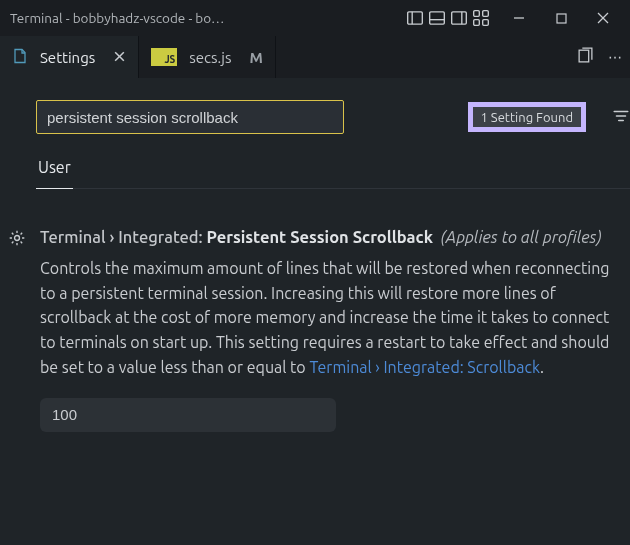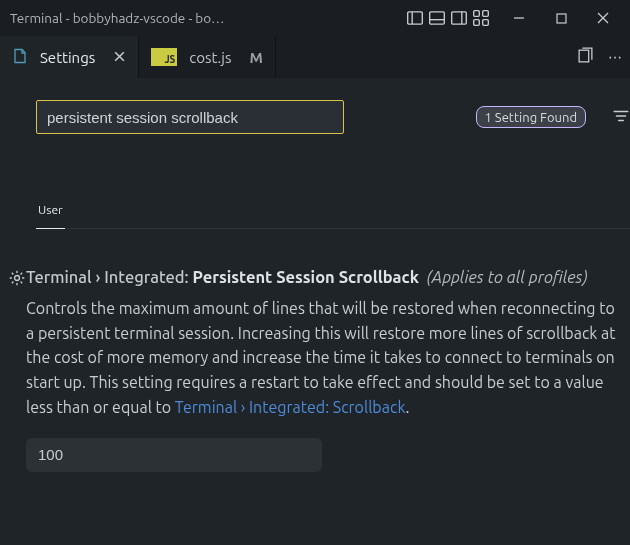"cost.js" span { text: cost.js -> secs.js }
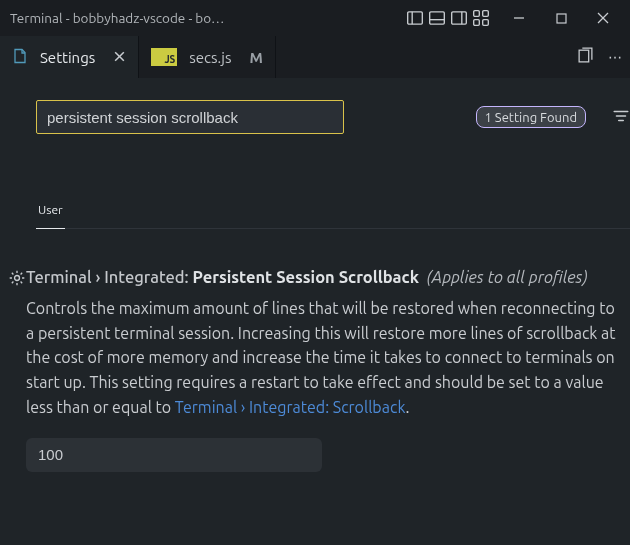"1 Setting Found" .found-badge { border: 1px solid #c4b5fd -> 5px solid #c4b5fd; border-radius: 8px -> 0 }
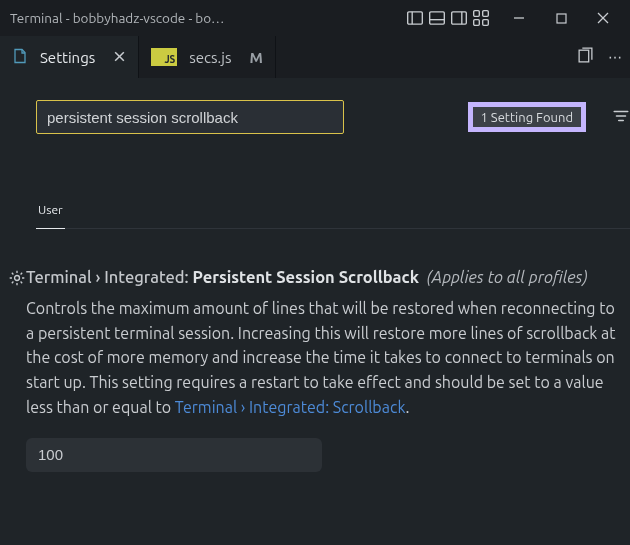"User" .scope-tab { font-size: 12px -> 16px; margin-top: 45px -> none }
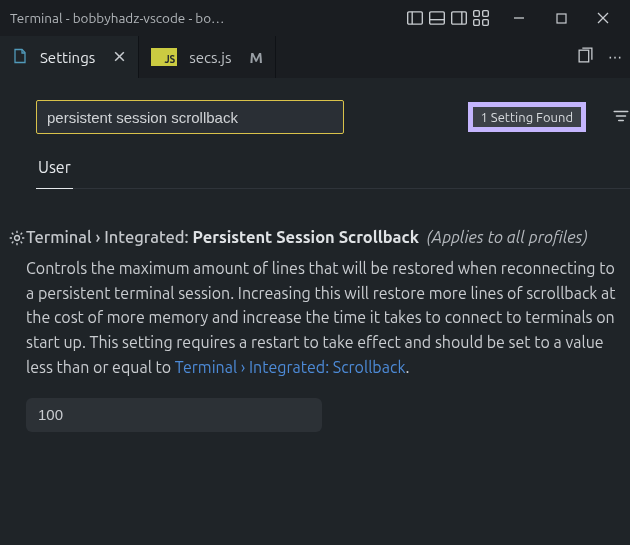"Terminal › Integrated: Persistent" .setting-block { gap: none -> 14px }
